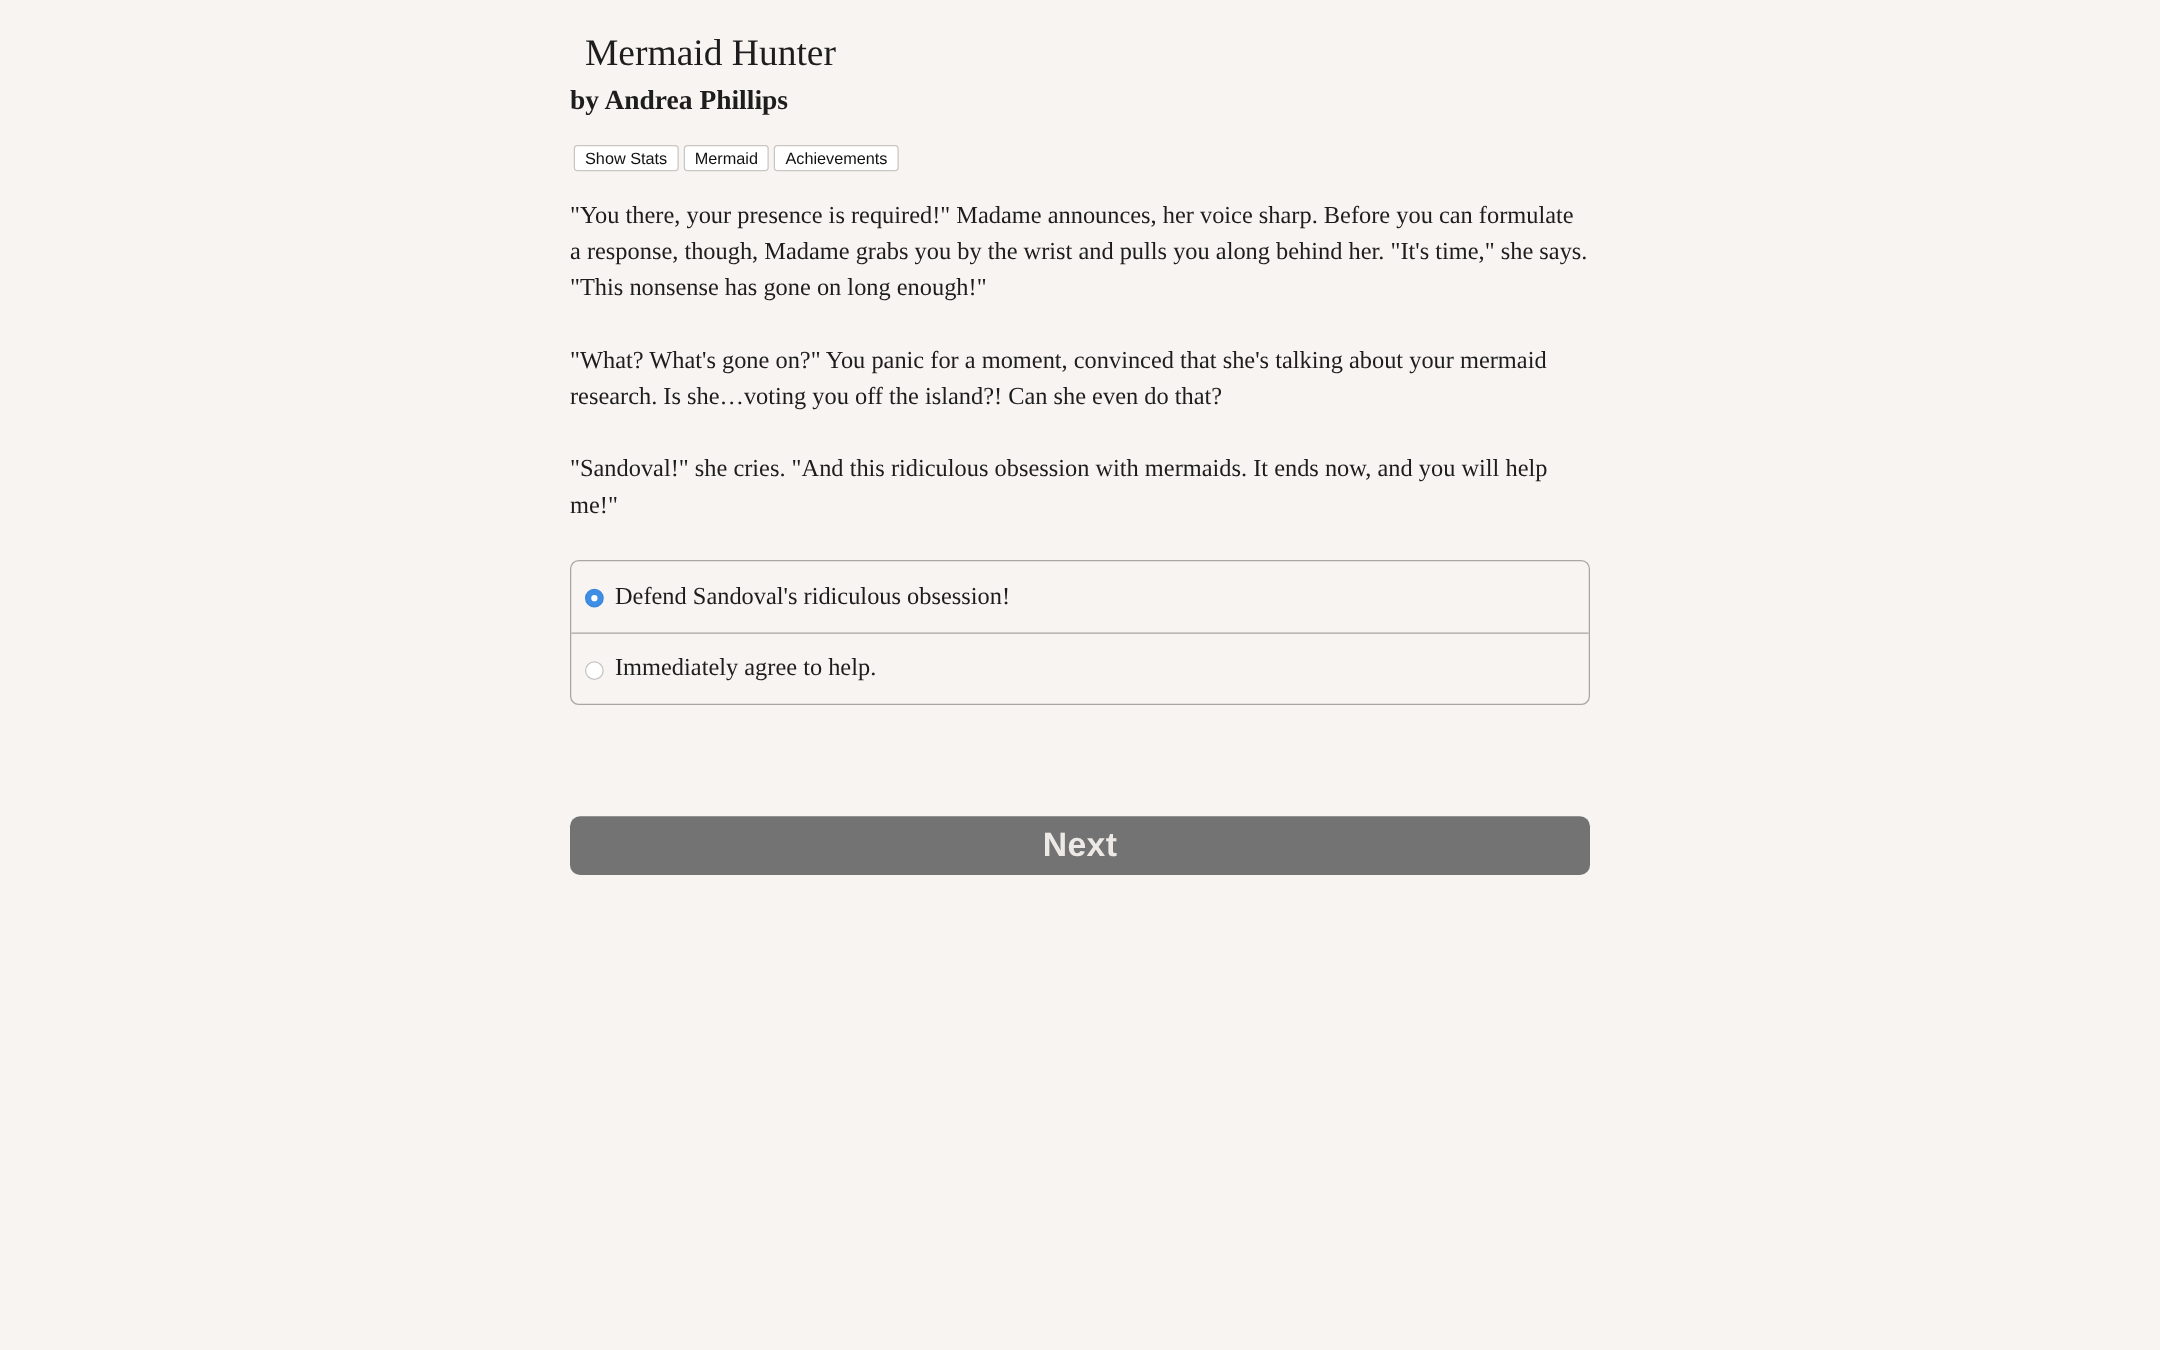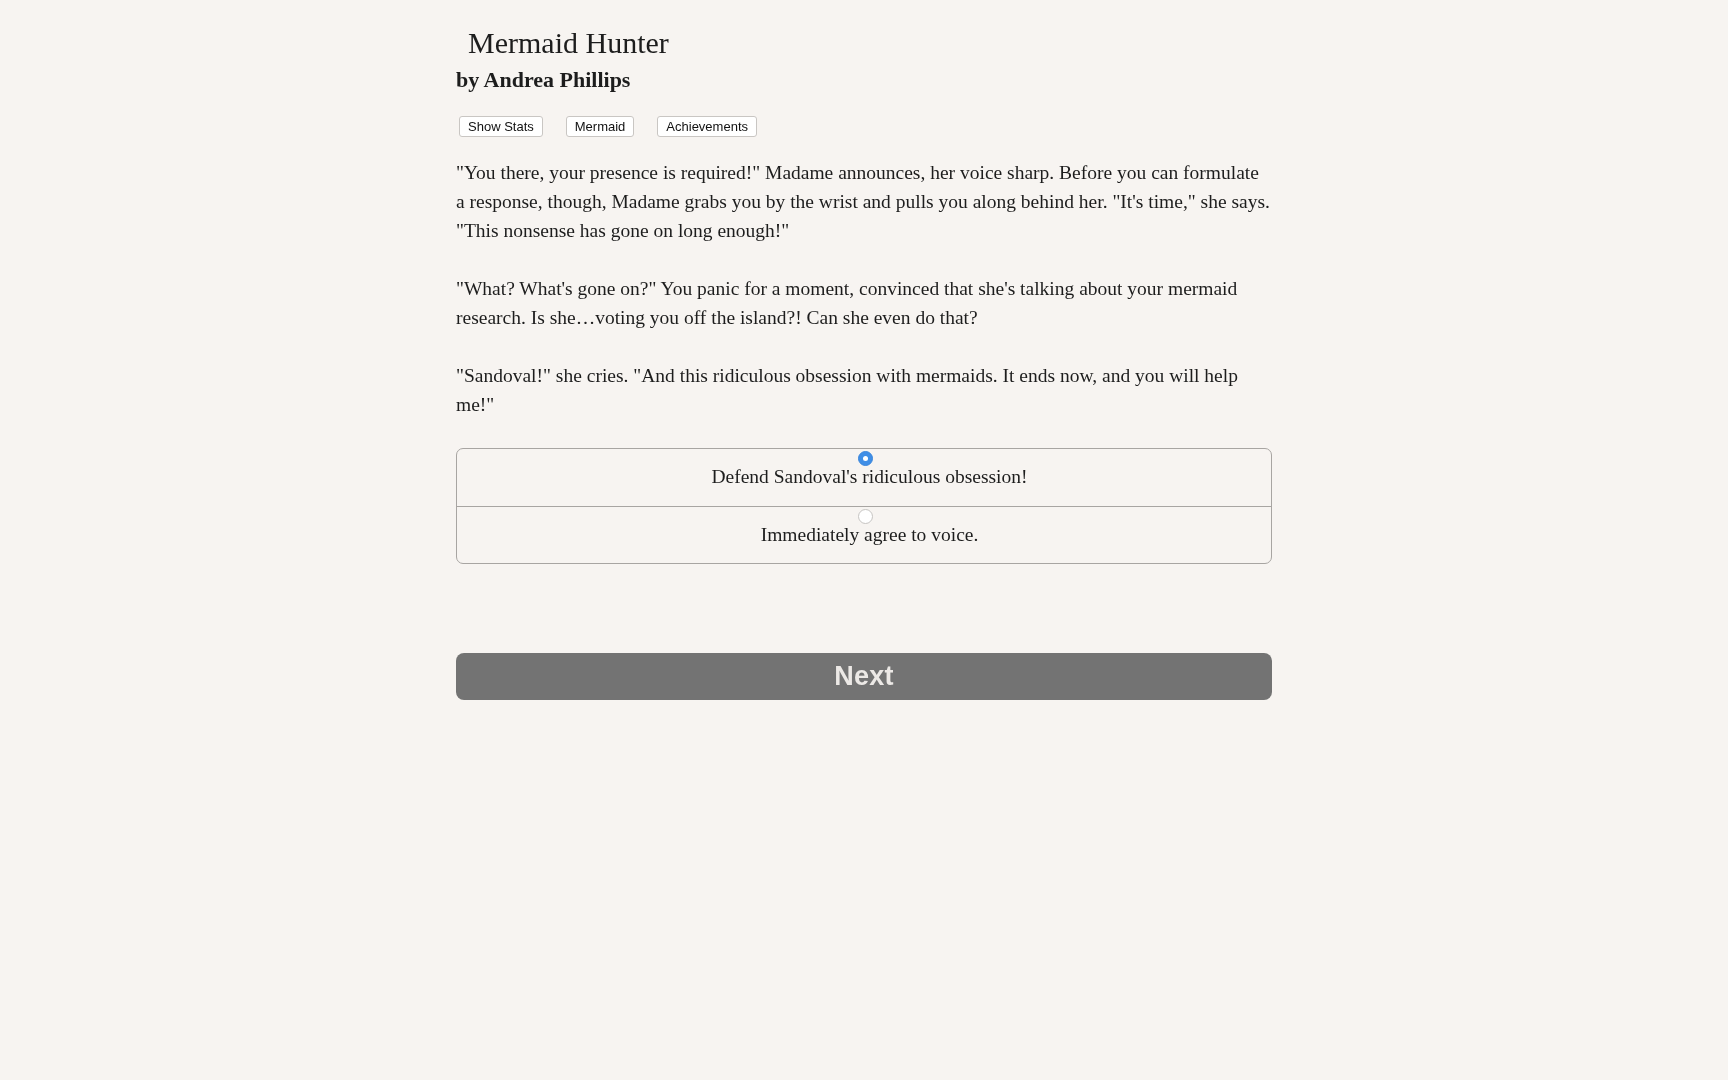"Show Stats" .toolbar { gap: 23px -> 4px }
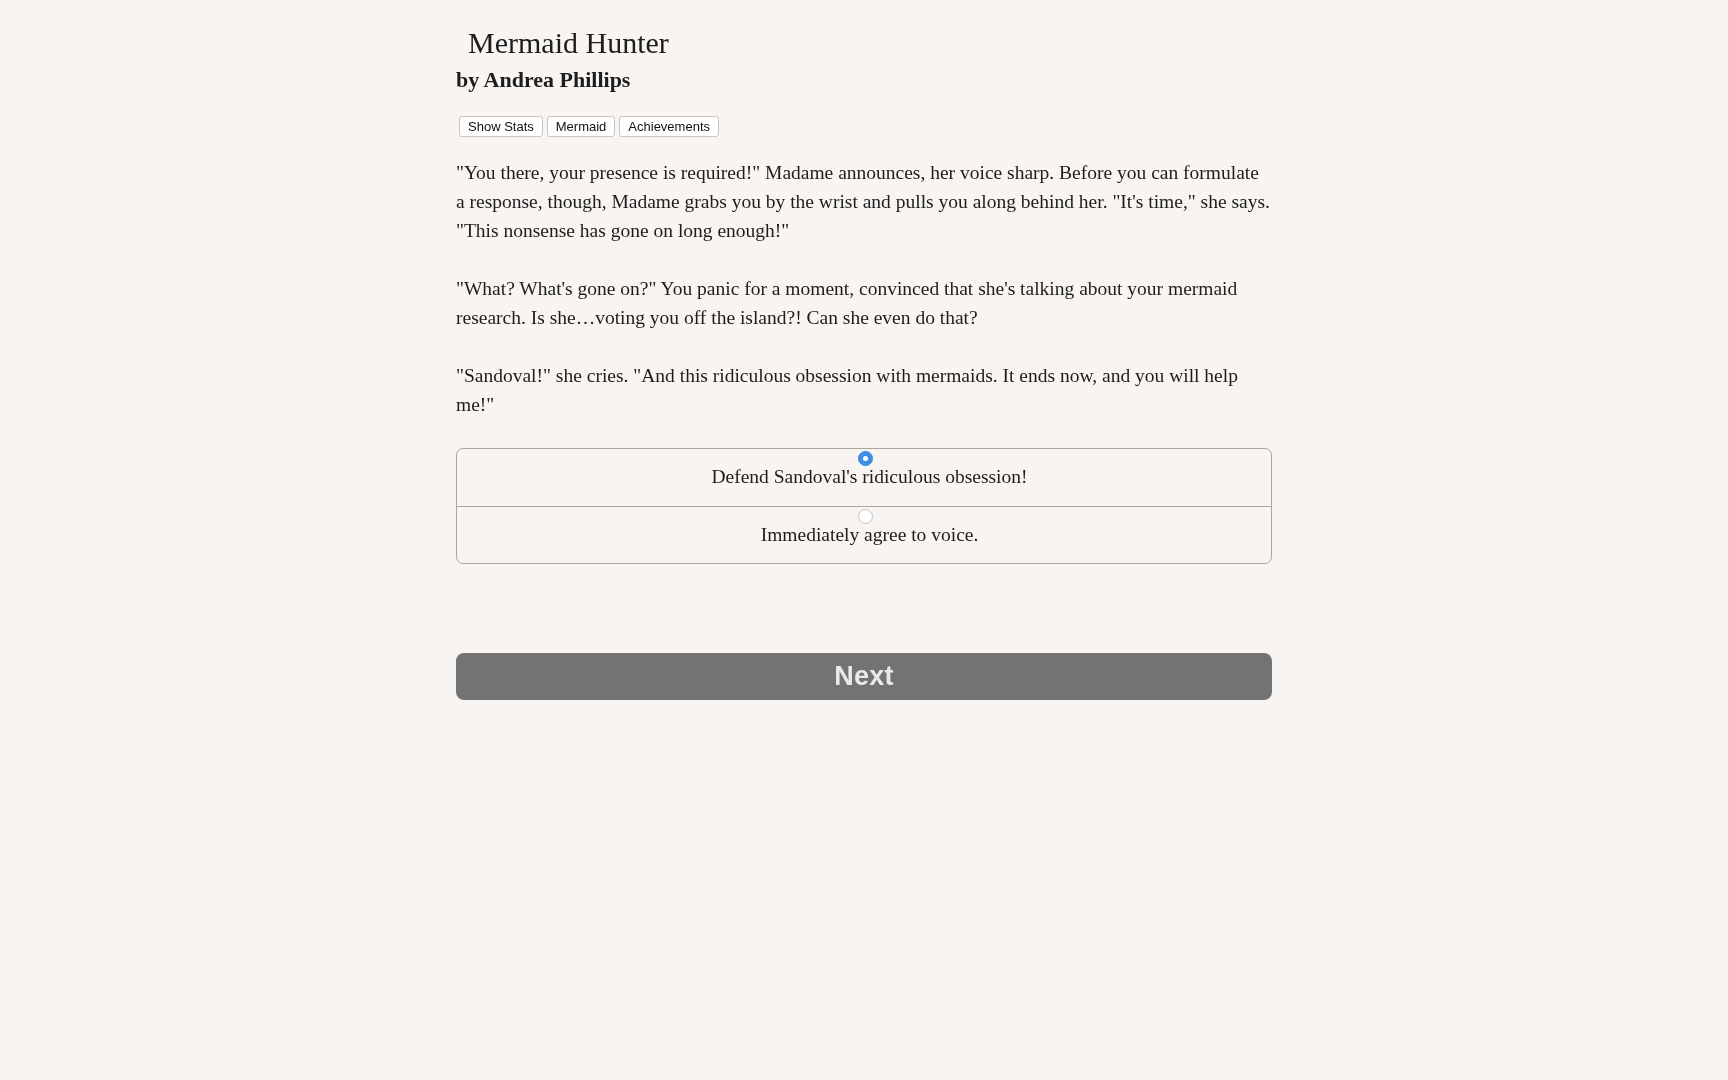"Defend Sandoval's ridiculous obsession!" .choice { flex-direction: column -> none }
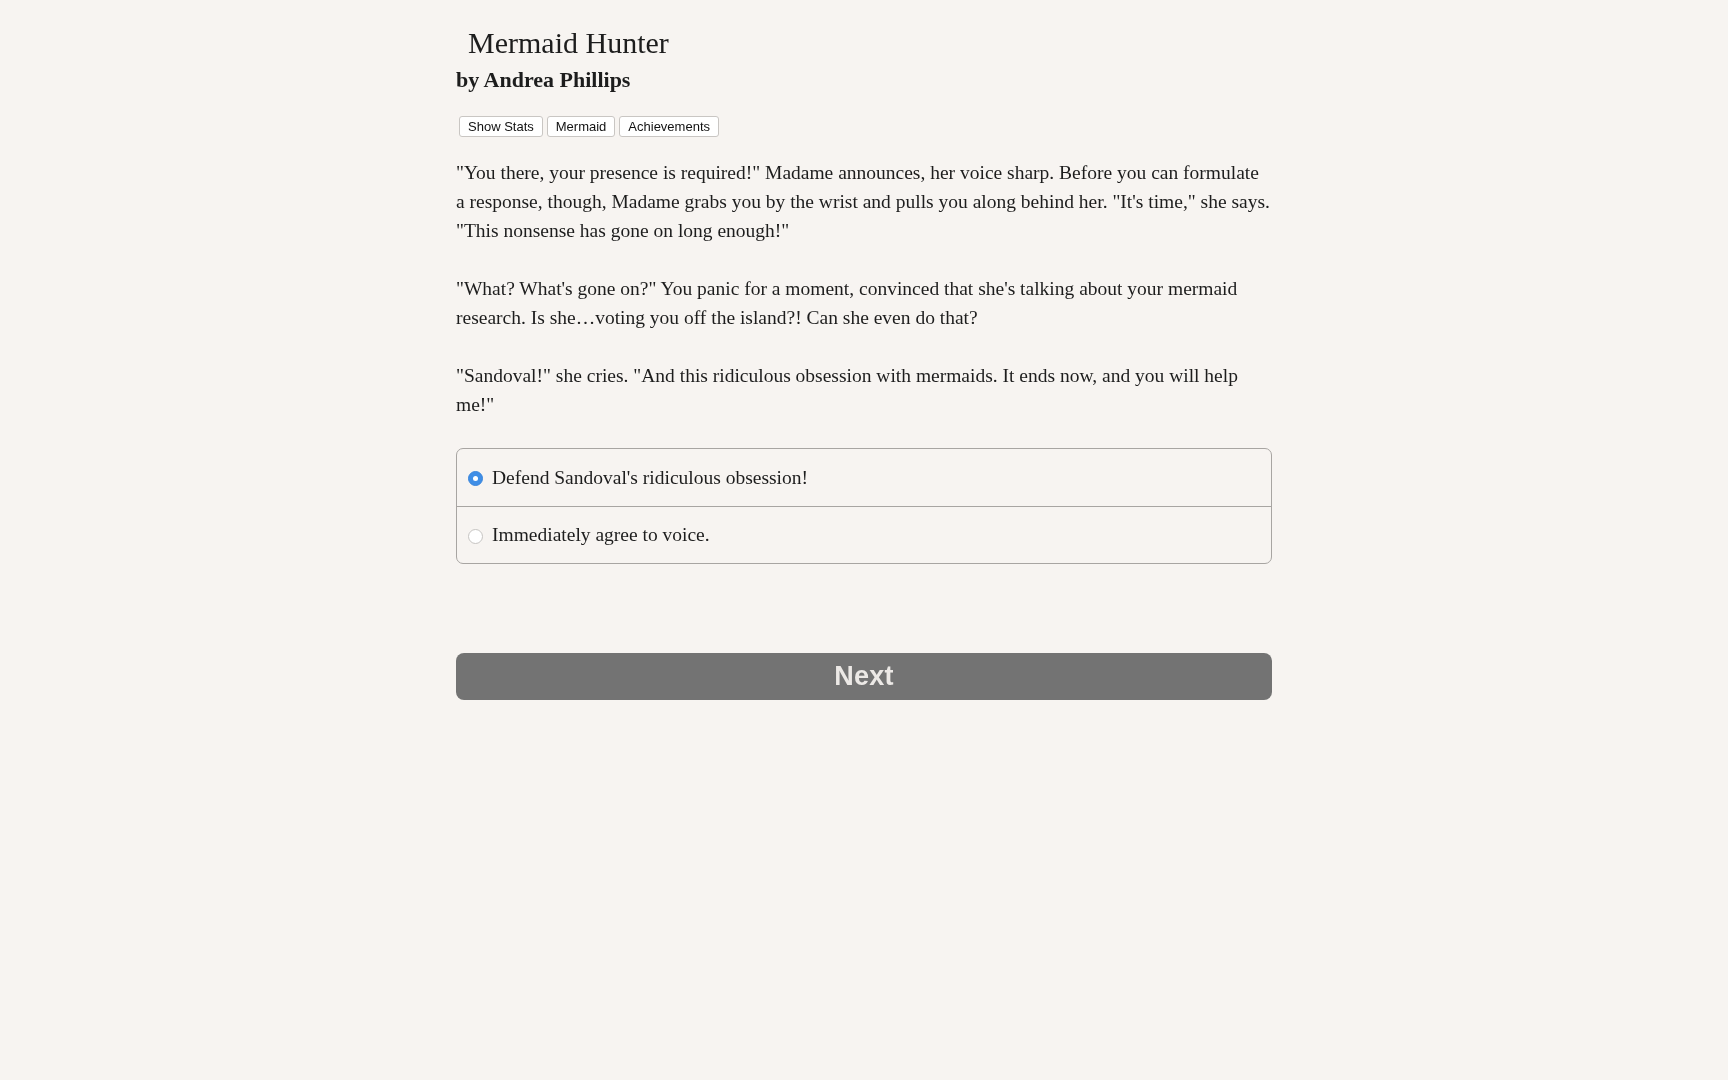"Immediately agree to voice." span { text: voice -> help }
